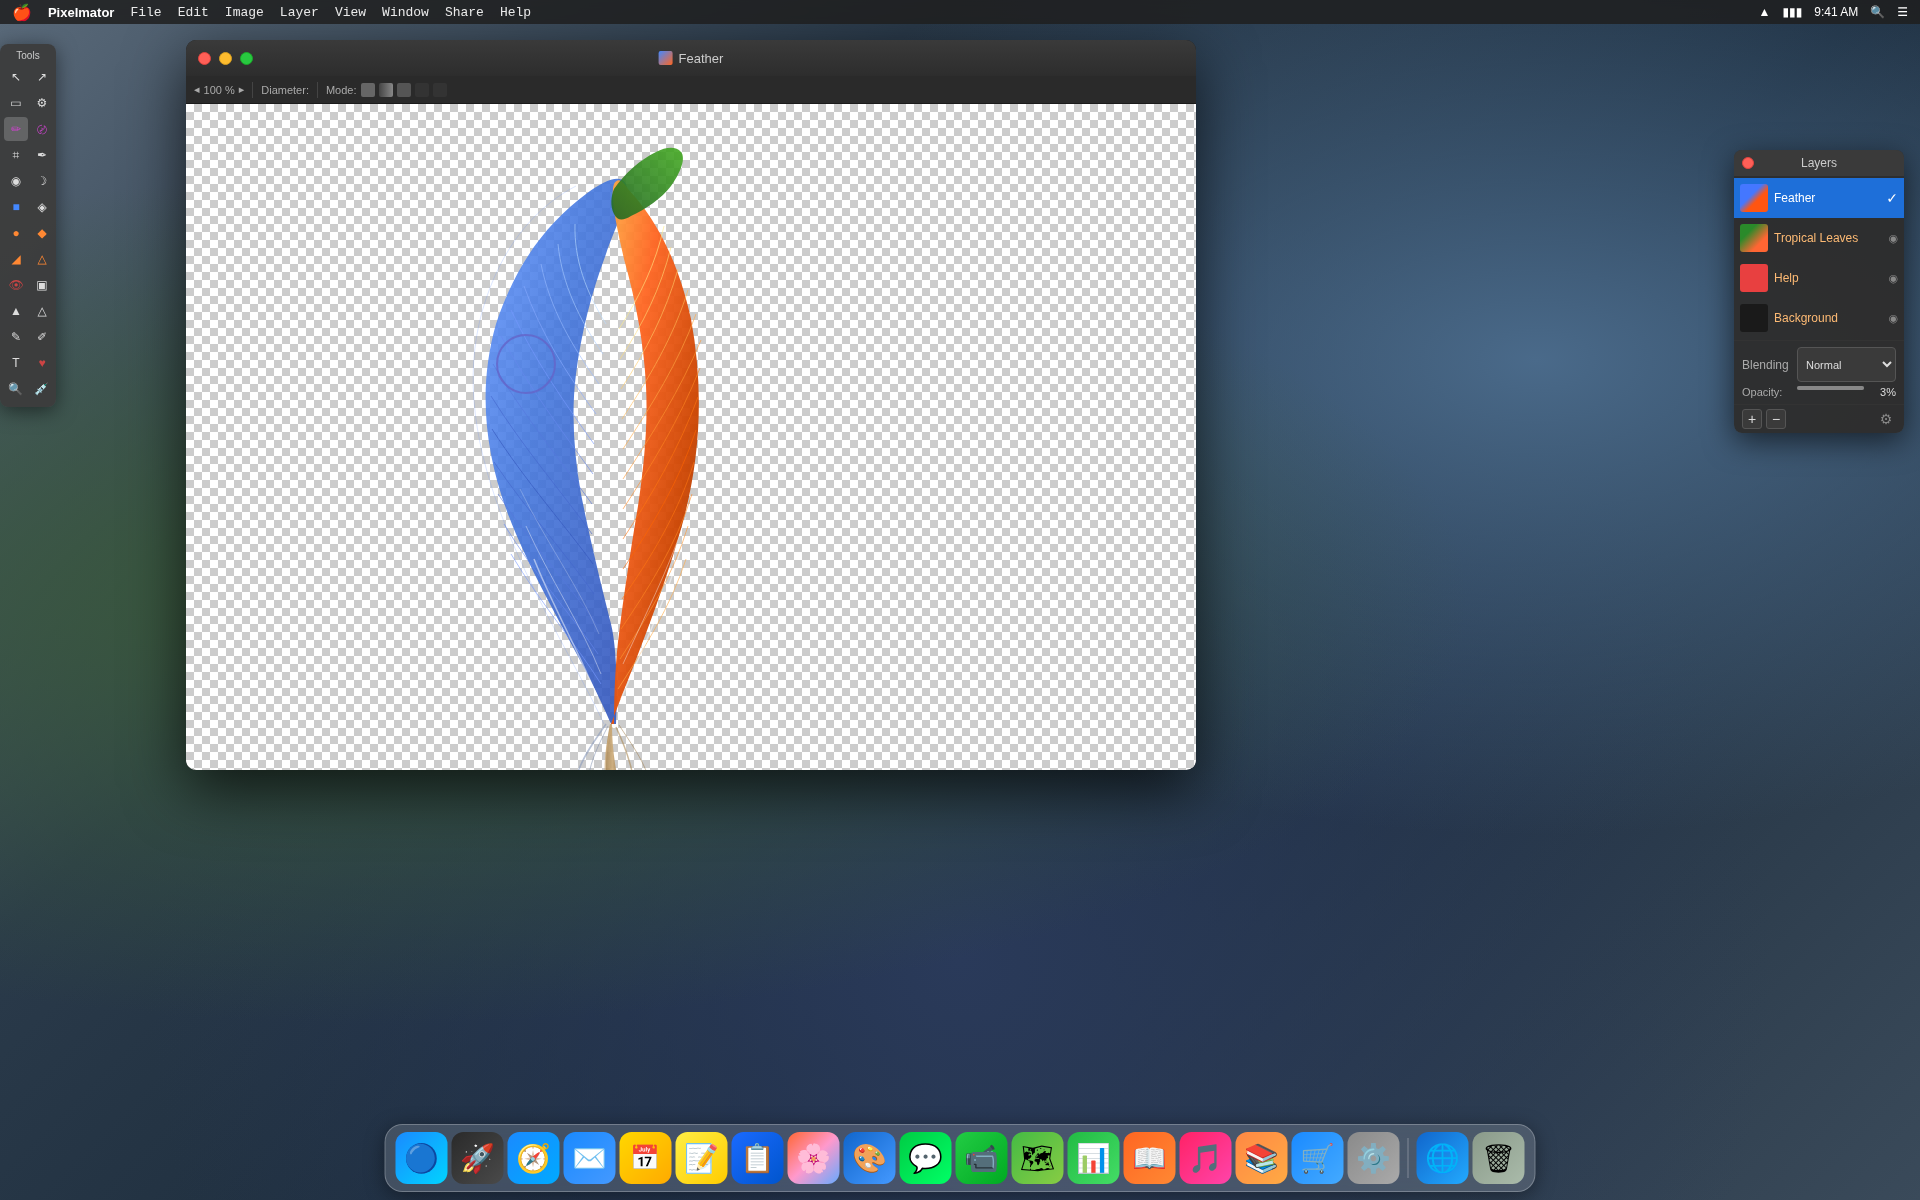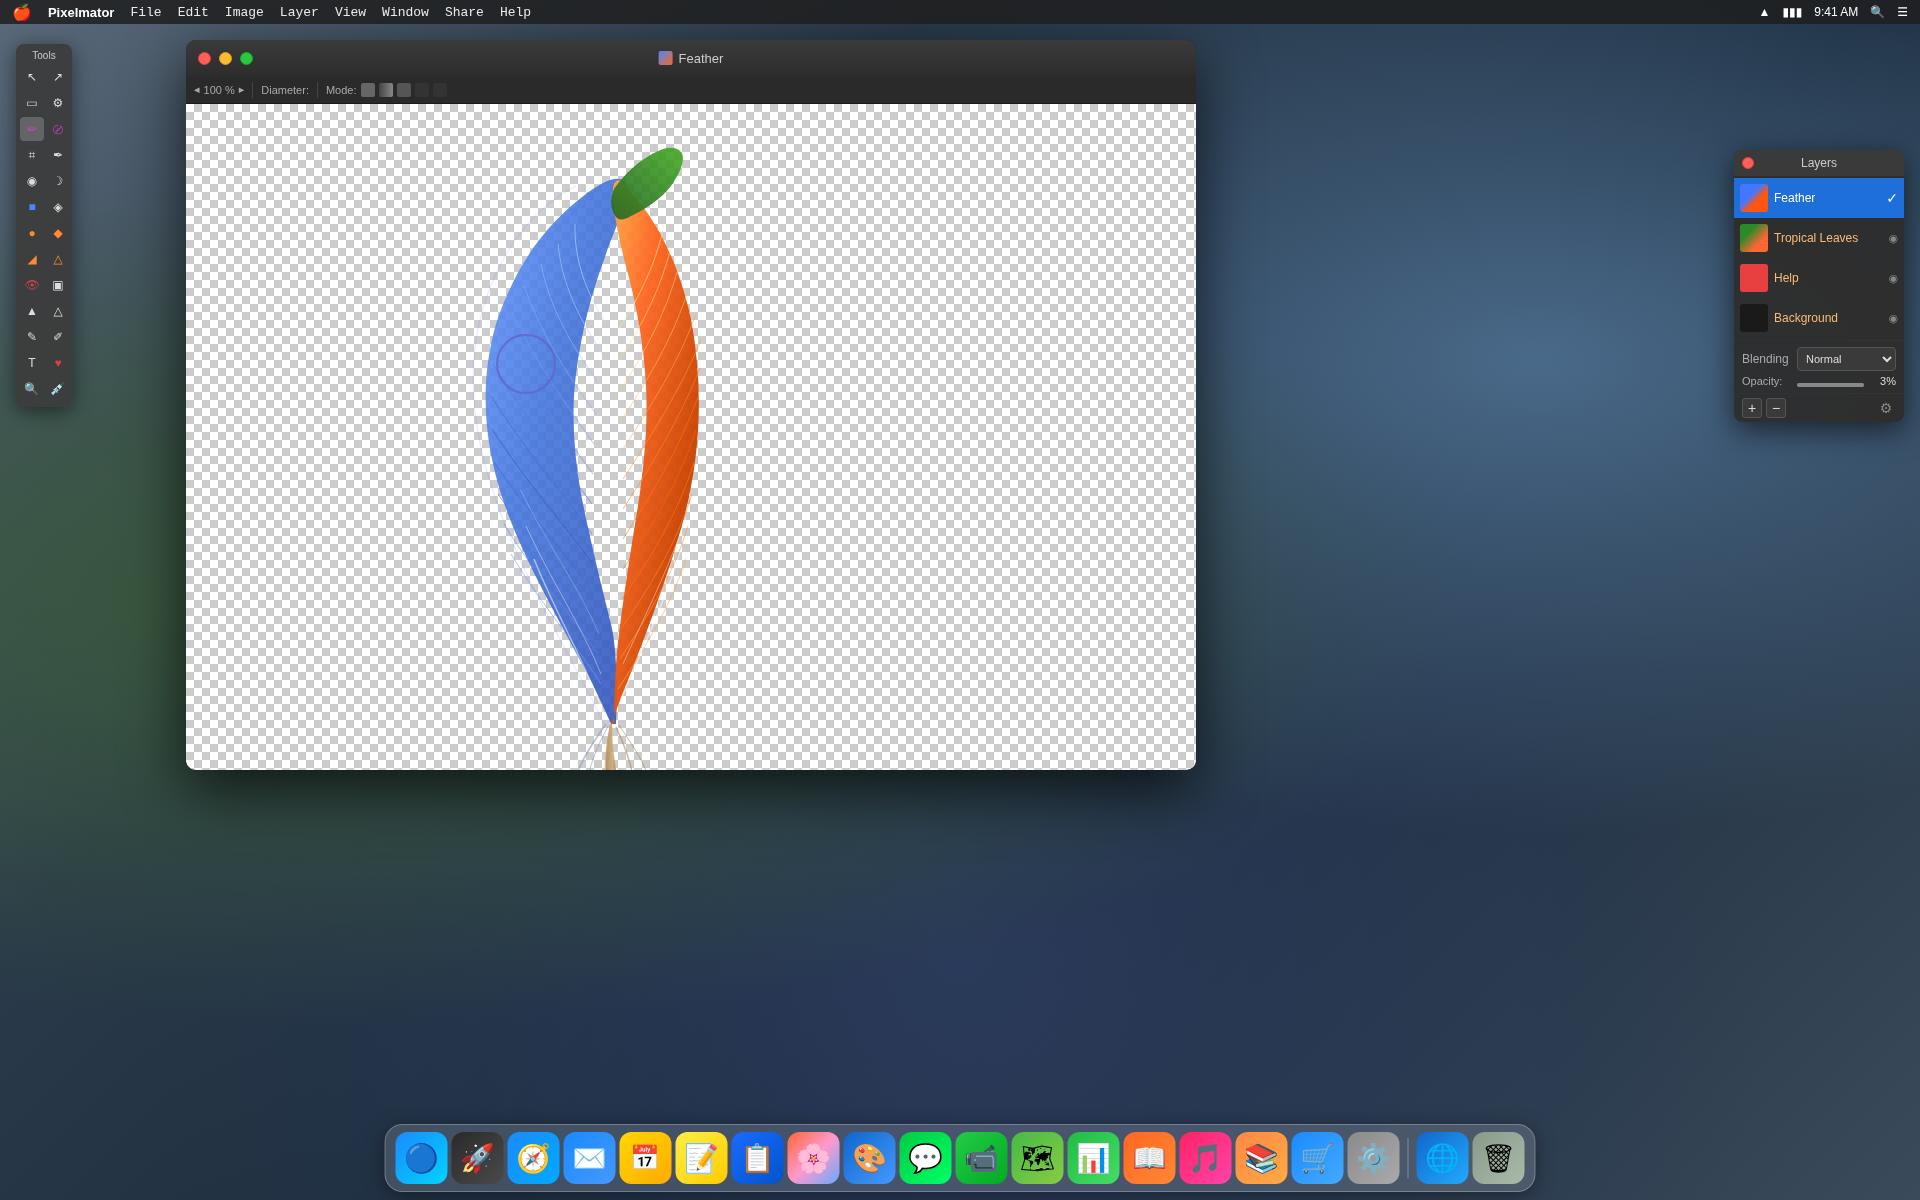"Tools" .tools-panel { left: 16px -> 0 }
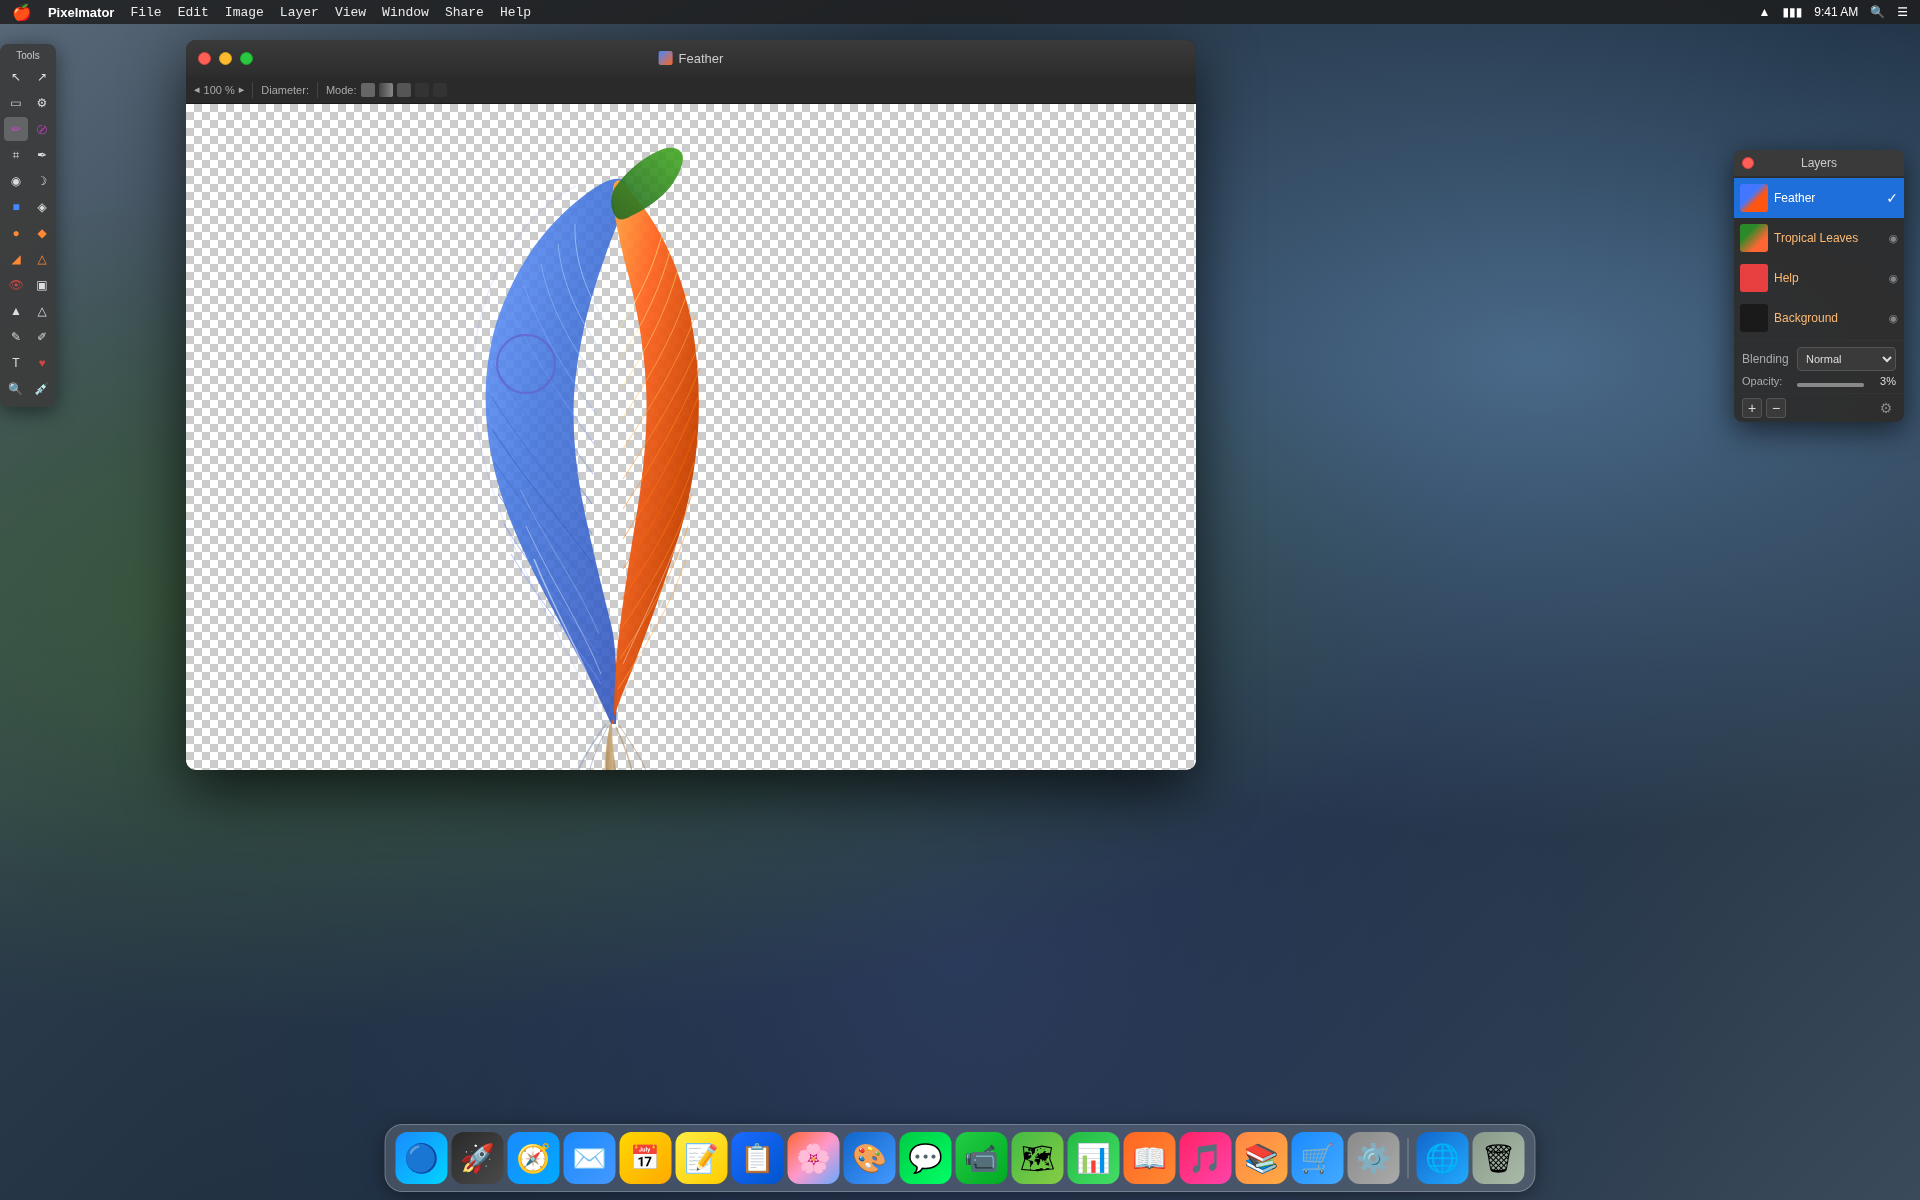"Normal" .blend-select { height: 24px -> 35px }
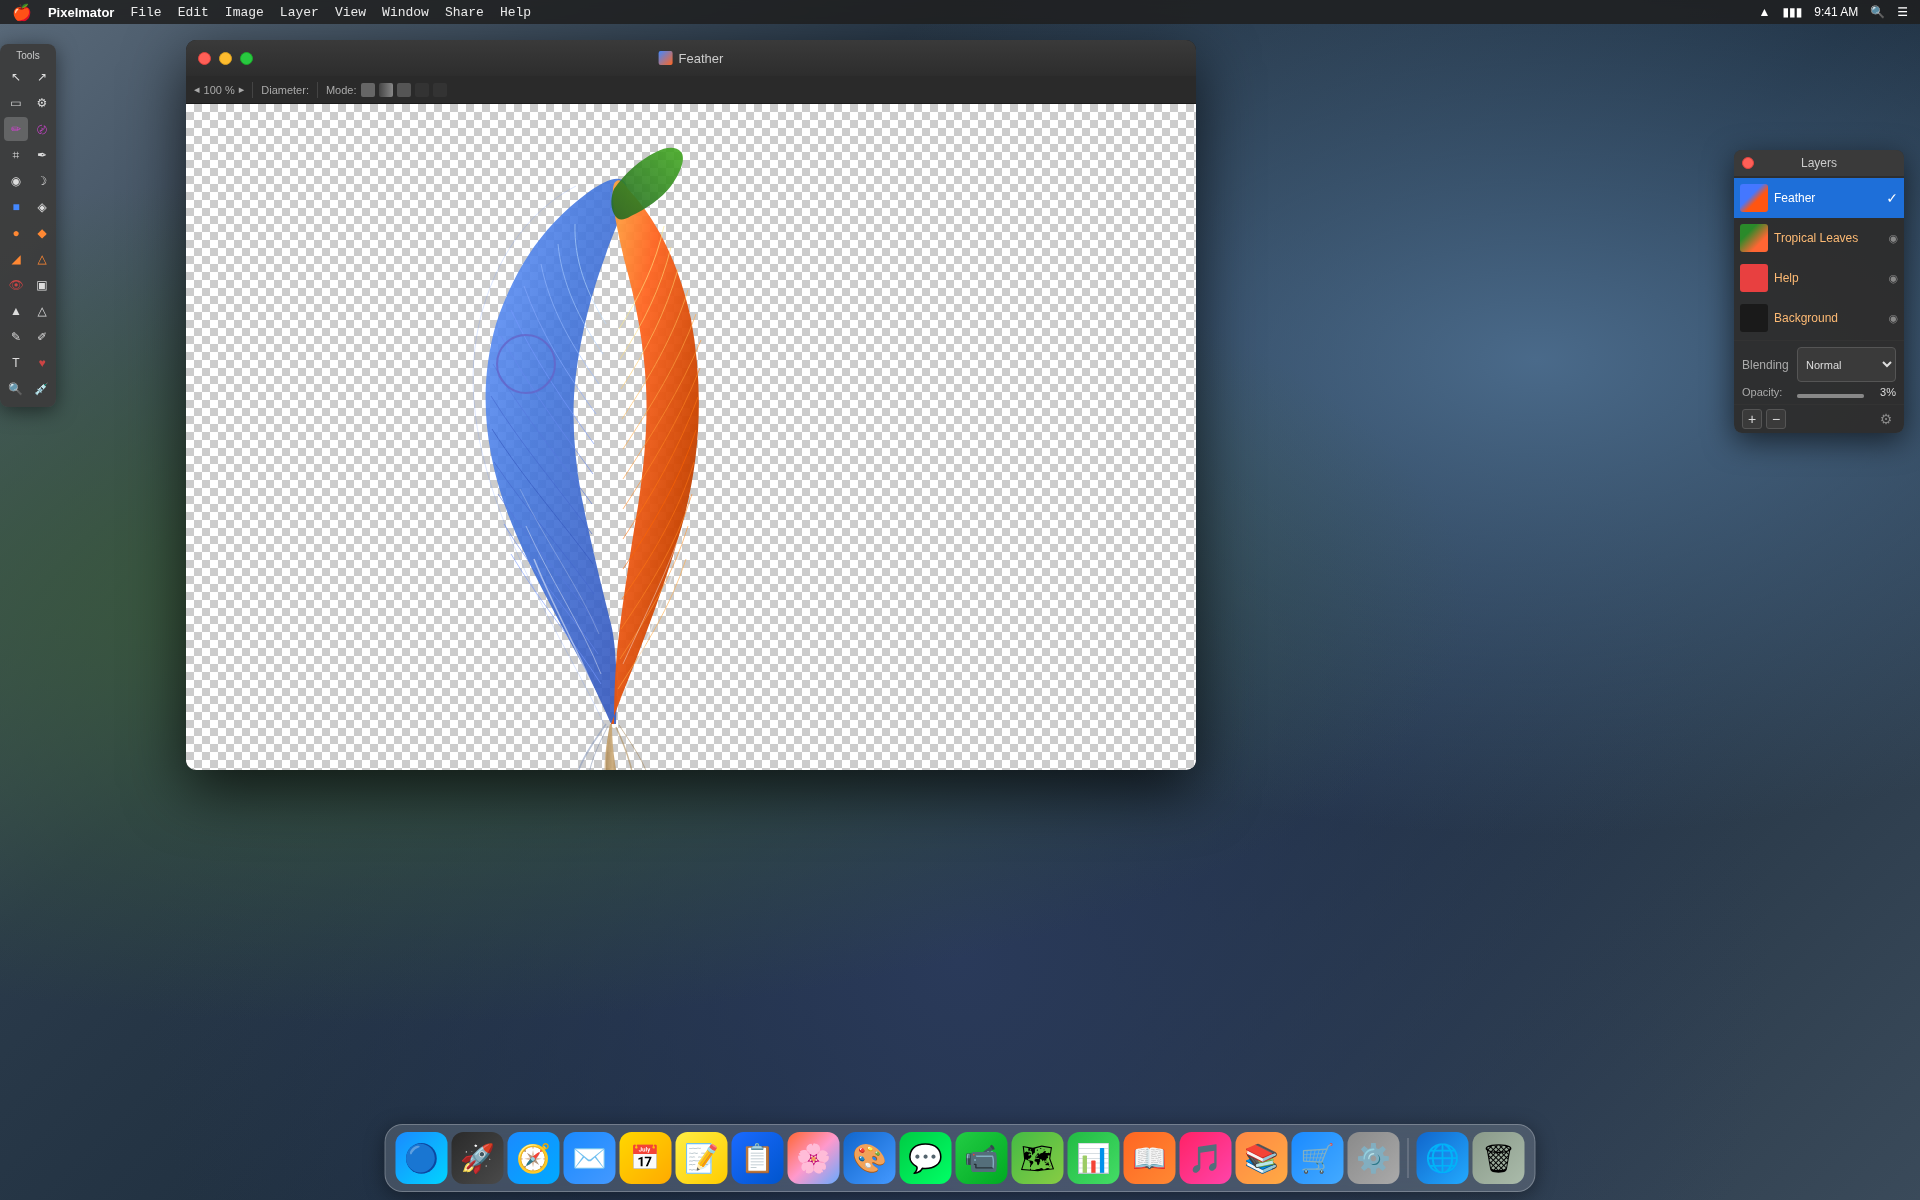"Opacity:" .opacity-row { align-items: flex-end -> flex-start }
